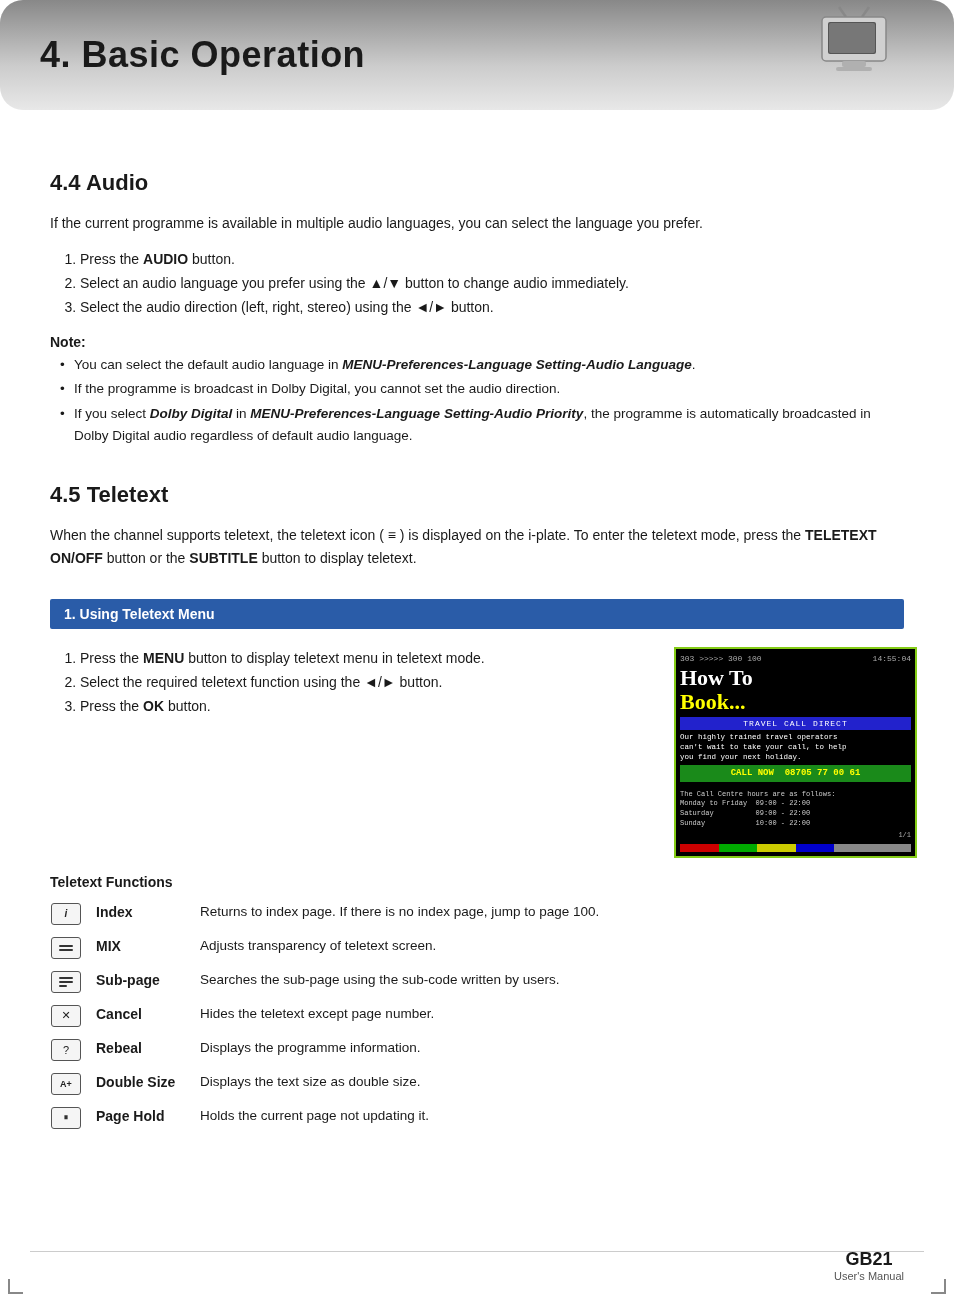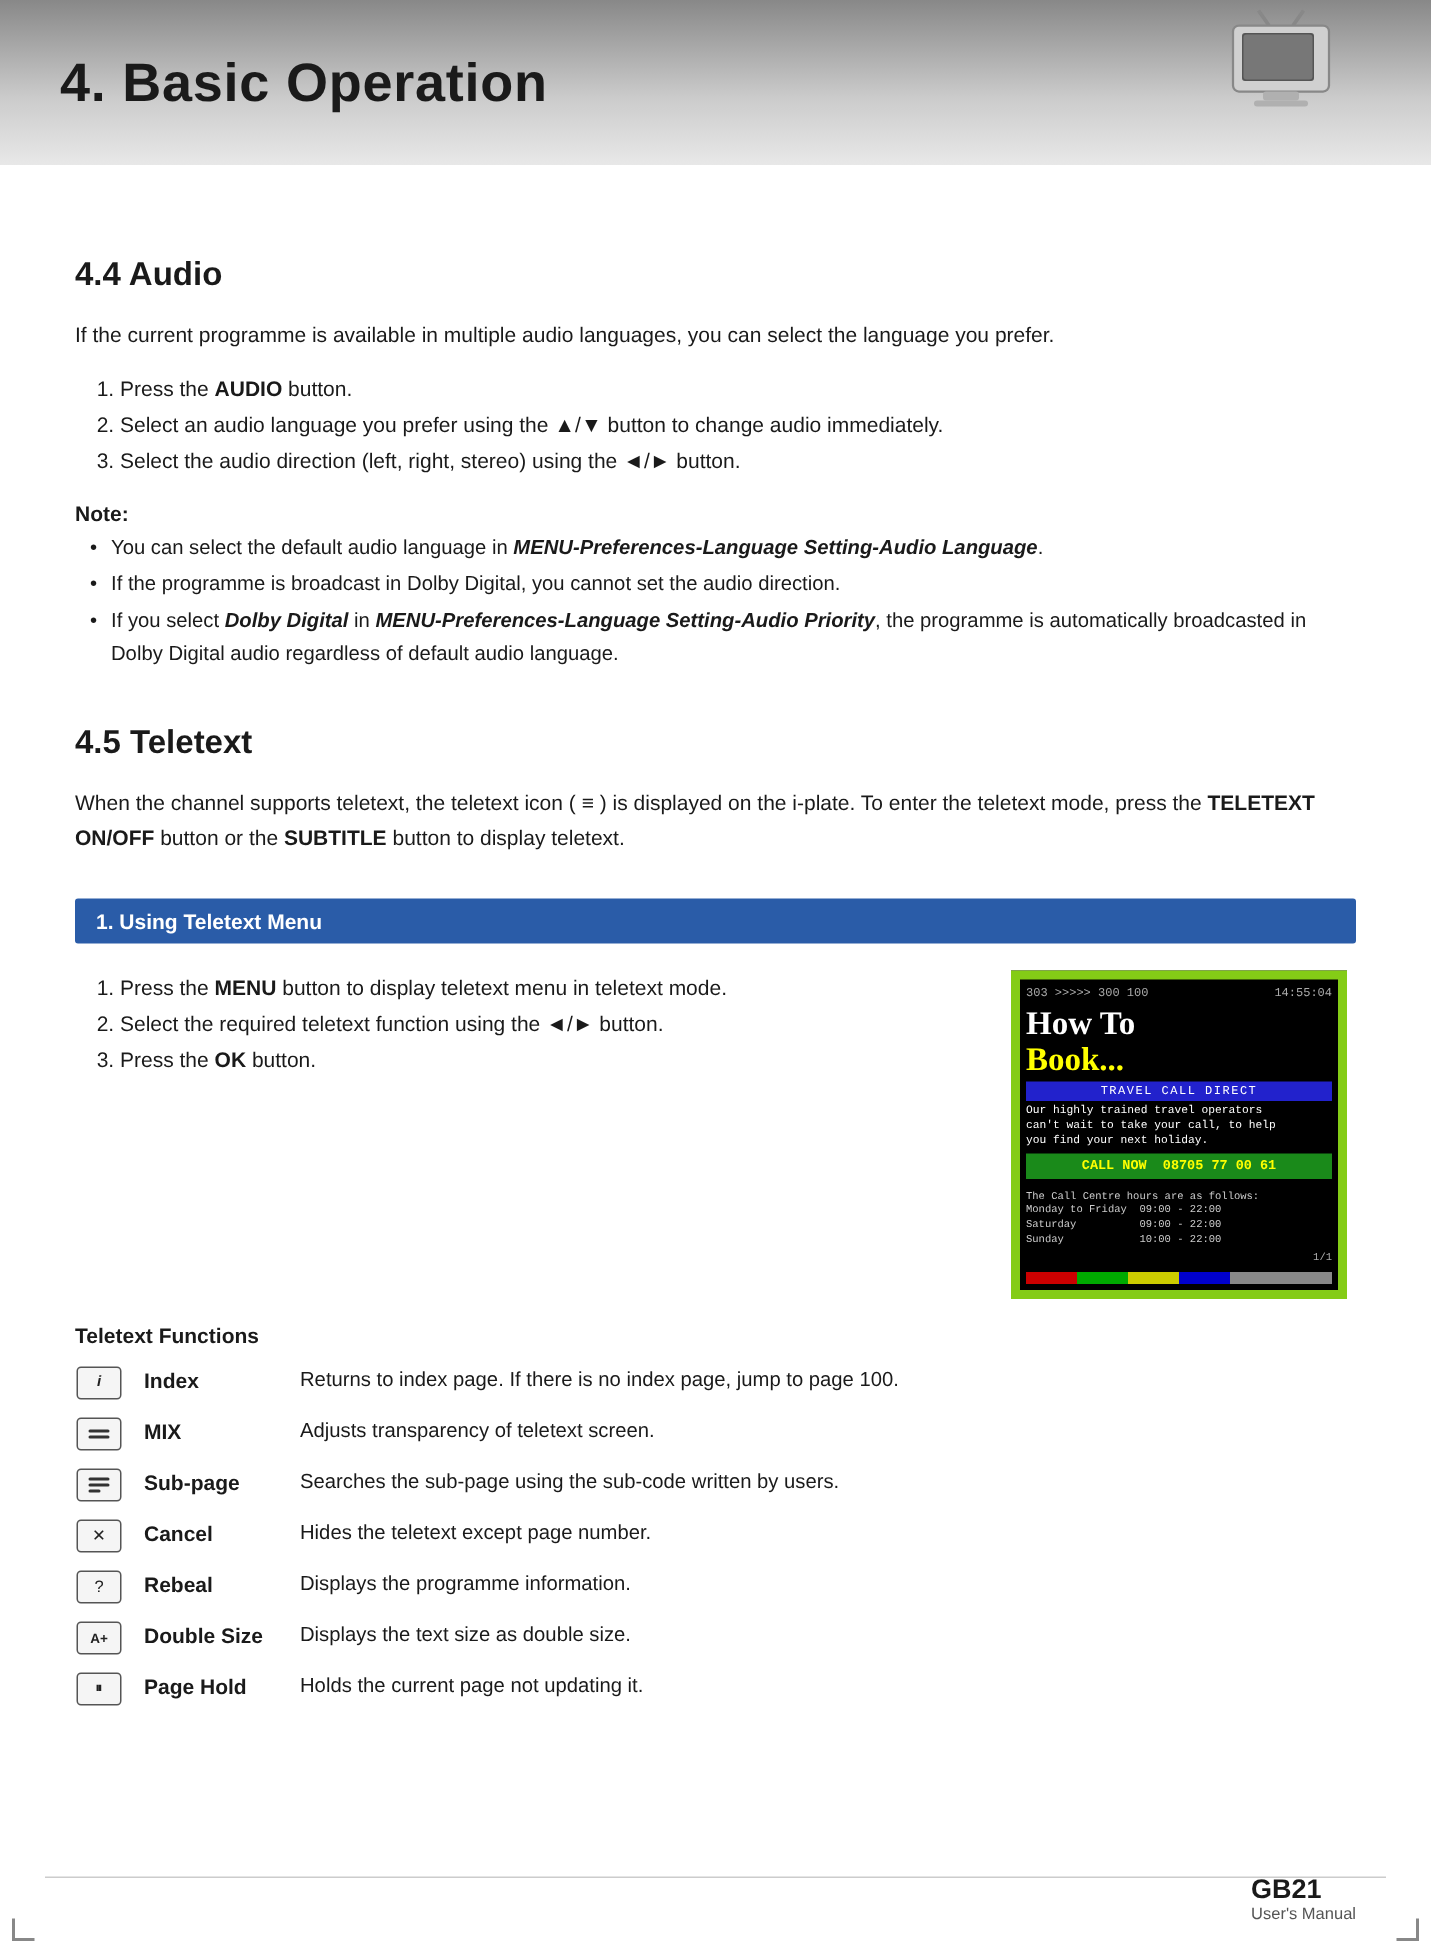"4. Basic Operation" .page-header { border-radius: none -> 23px }
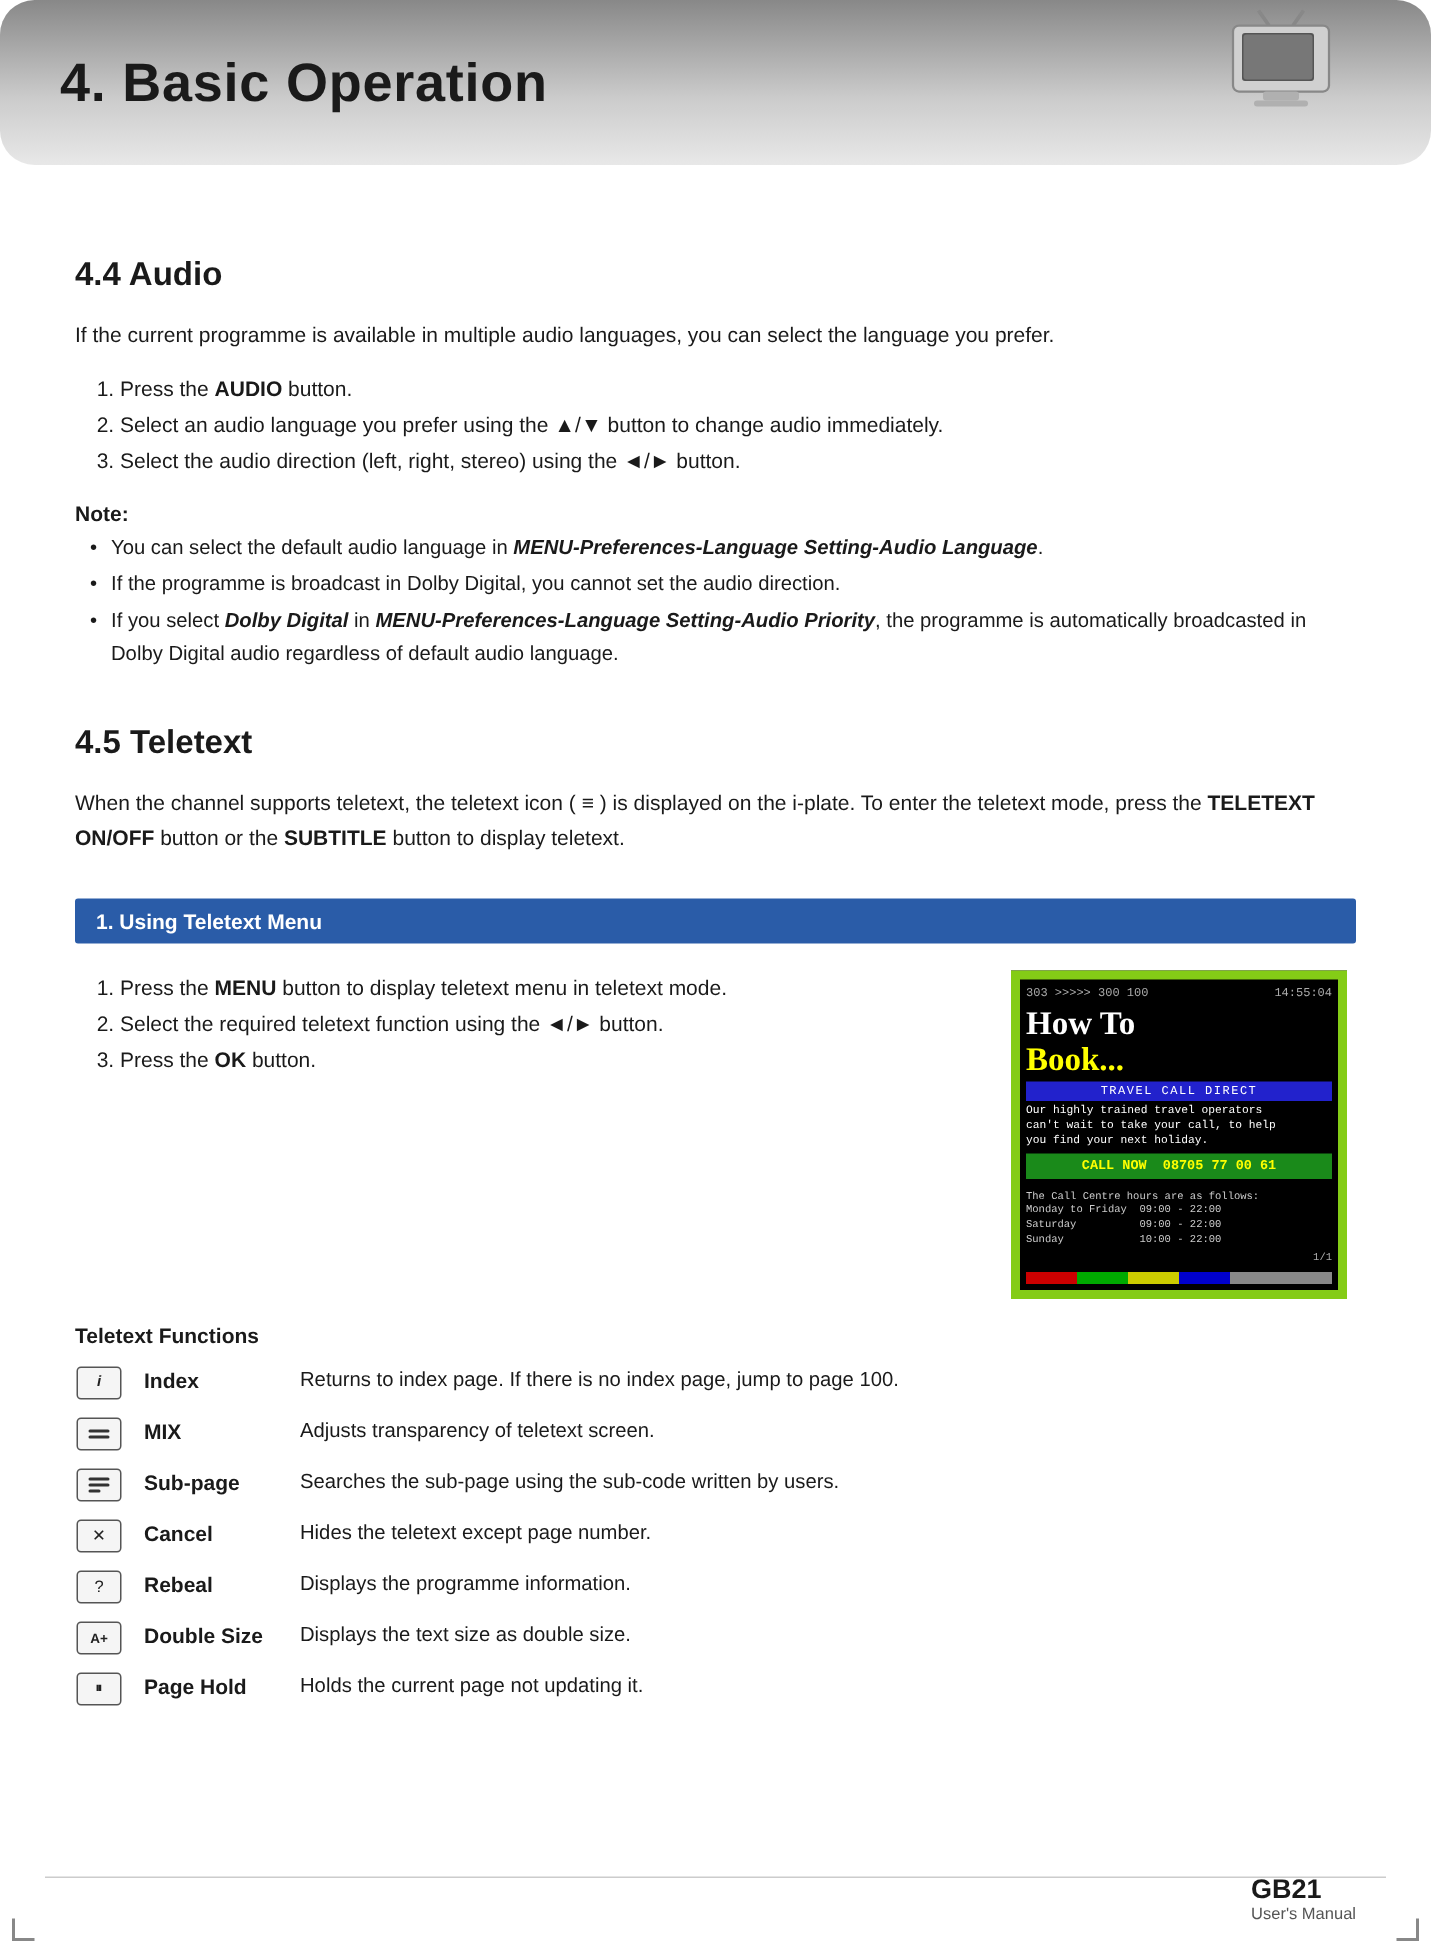"303 >>>>> 300 100" .teletext-screen { border: 6px solid #84cc16 -> 2px solid #84cc16; width: 224px -> 243px }
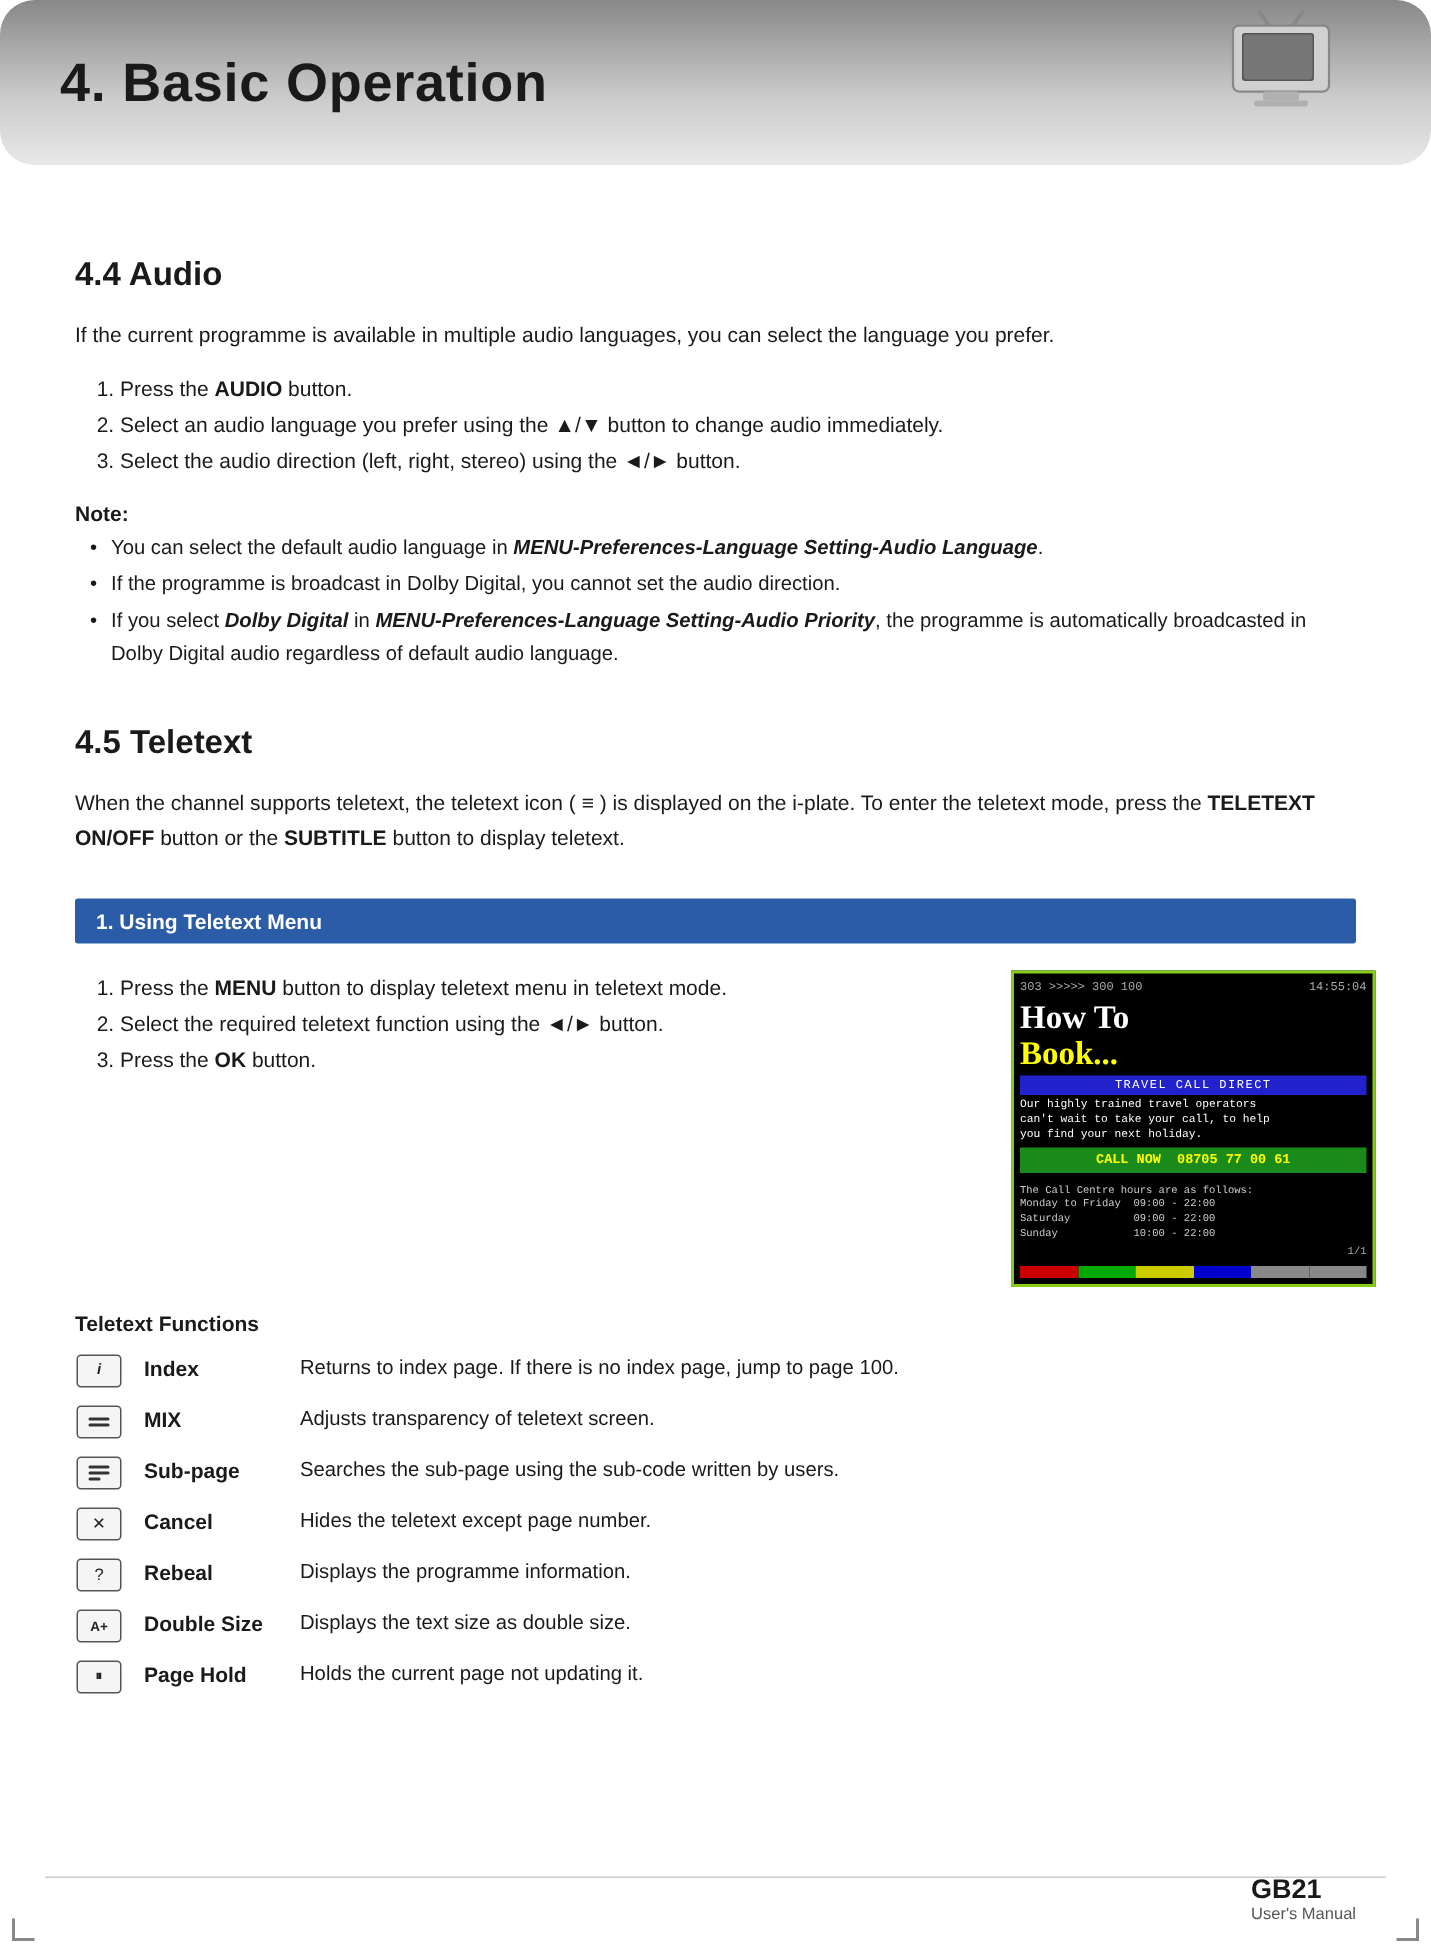"GB21" .page-footer { text-align: left -> center }
